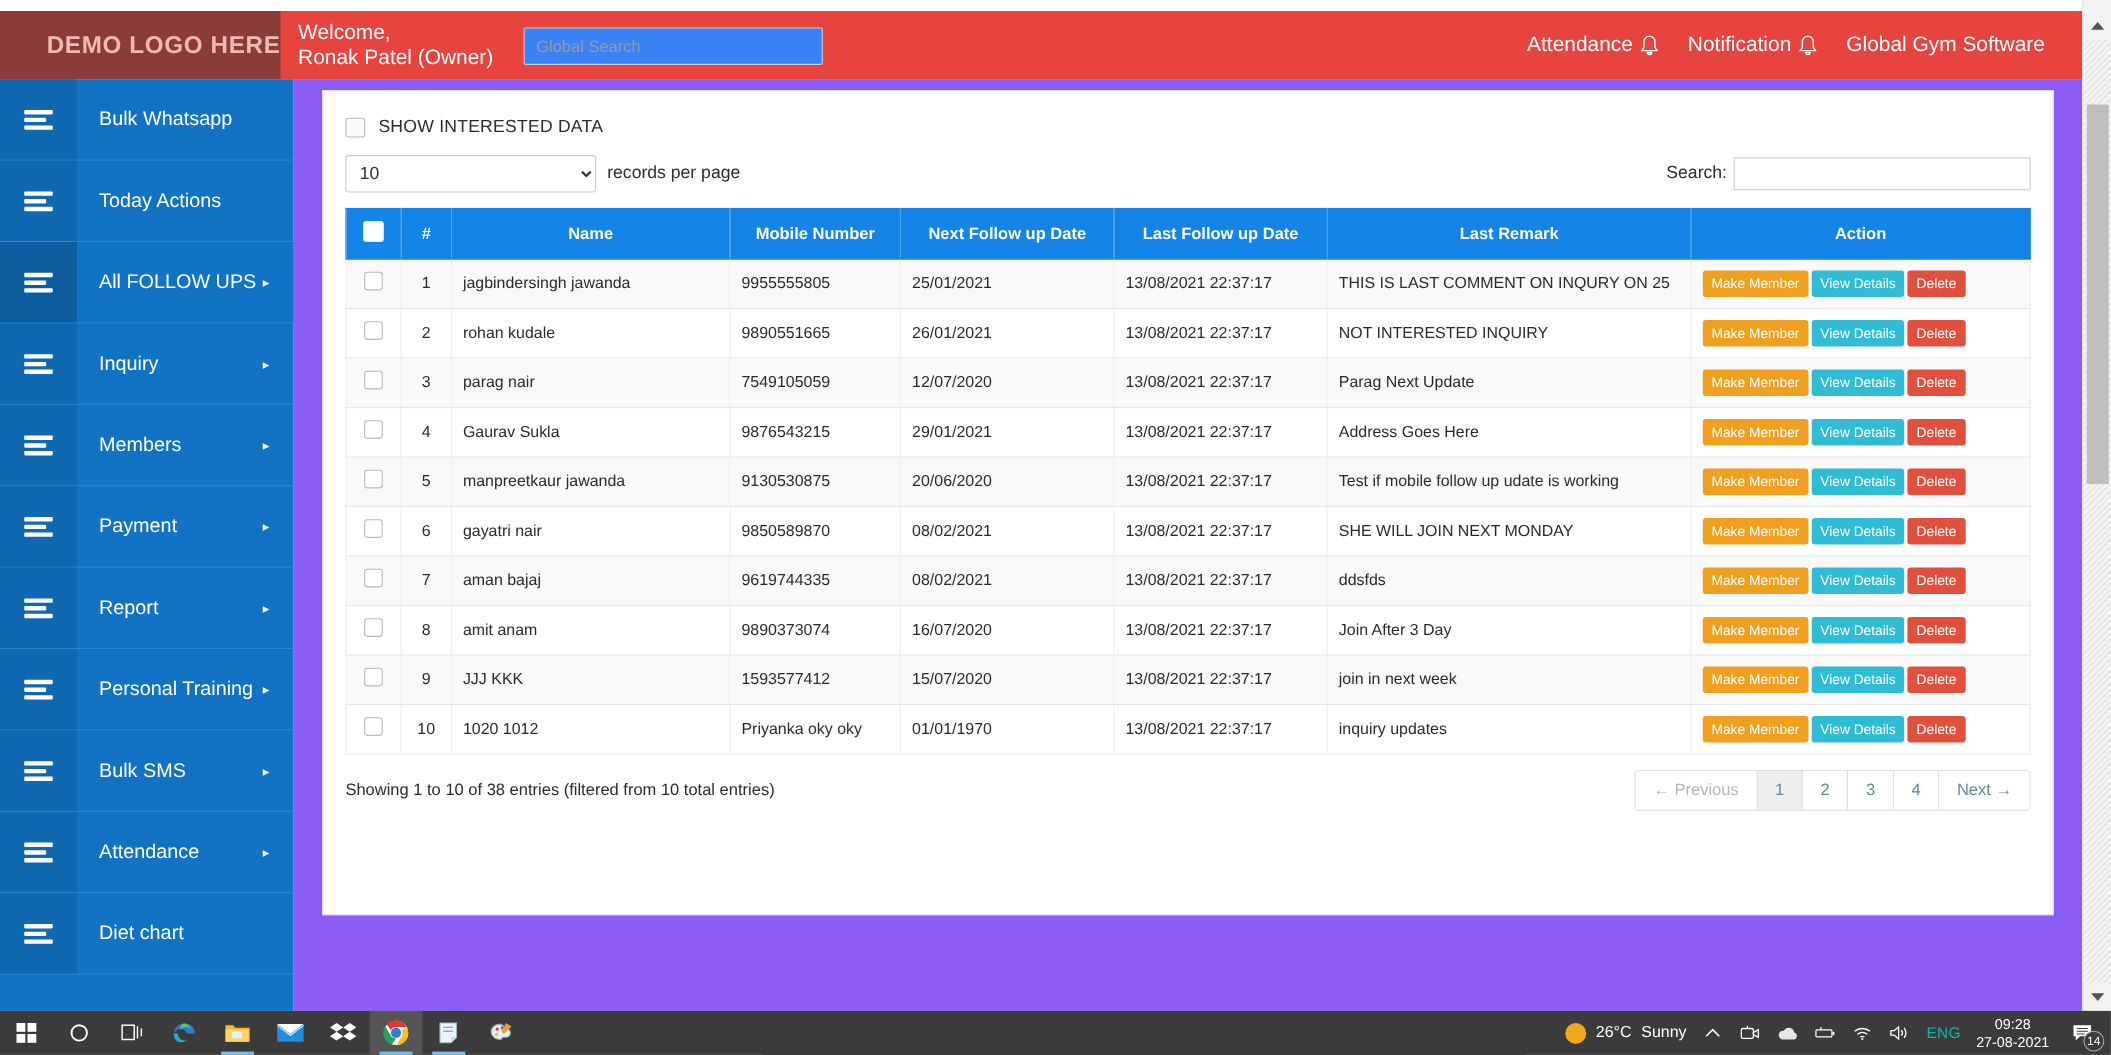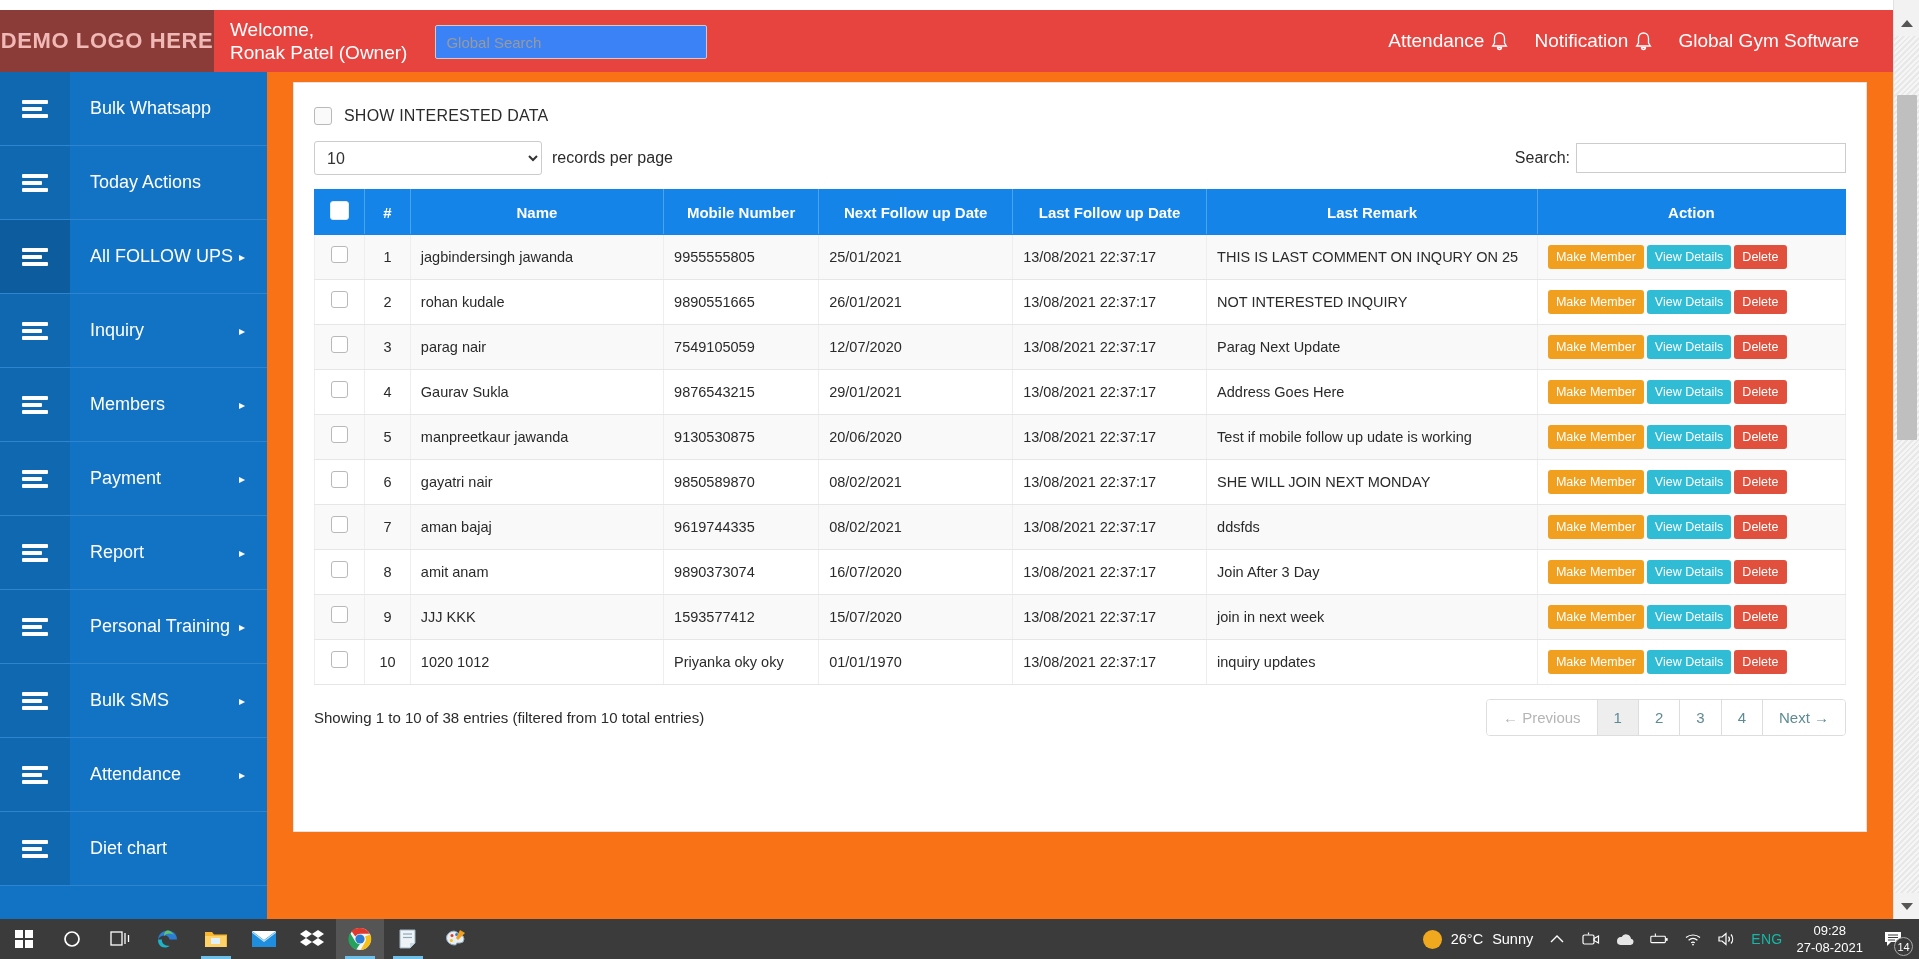"DEMO LOGO HERE" .logo-box { justify-content: center -> flex-end; width: 214px -> 255px }
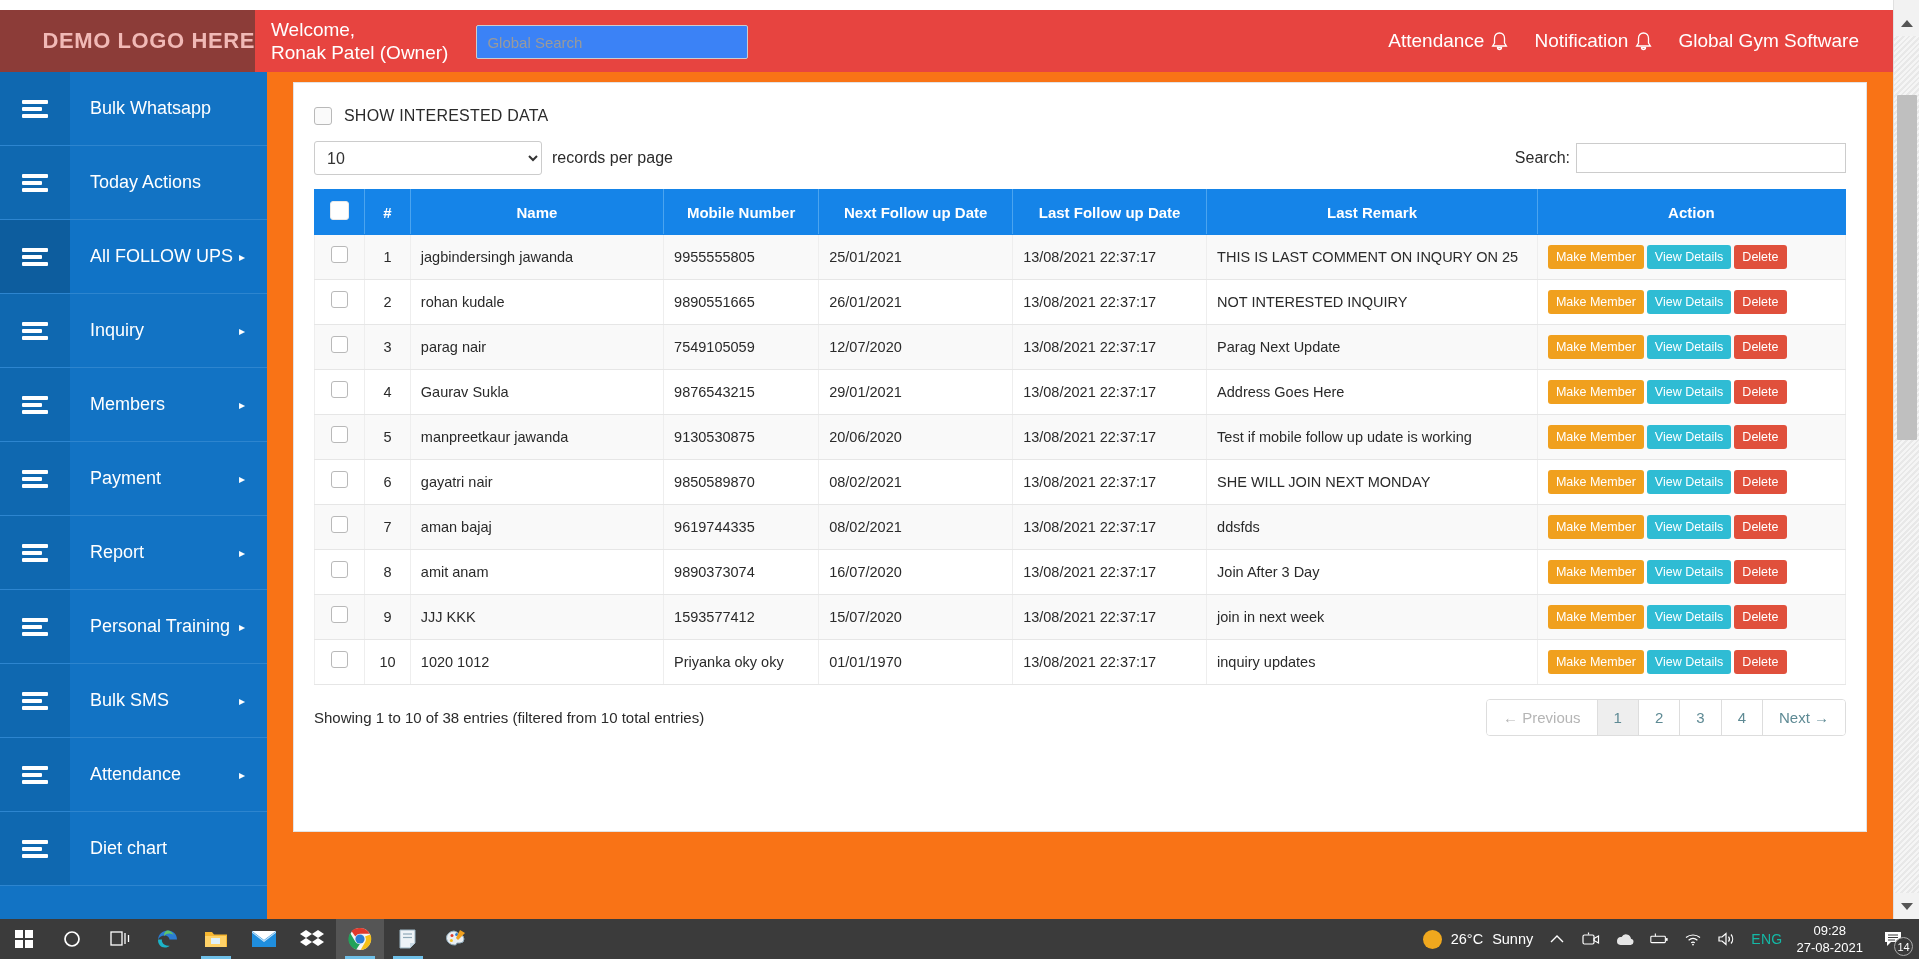"SHOW INTERESTED DATA" .content-area { background: #f97316 -> #8b5cf6 }
